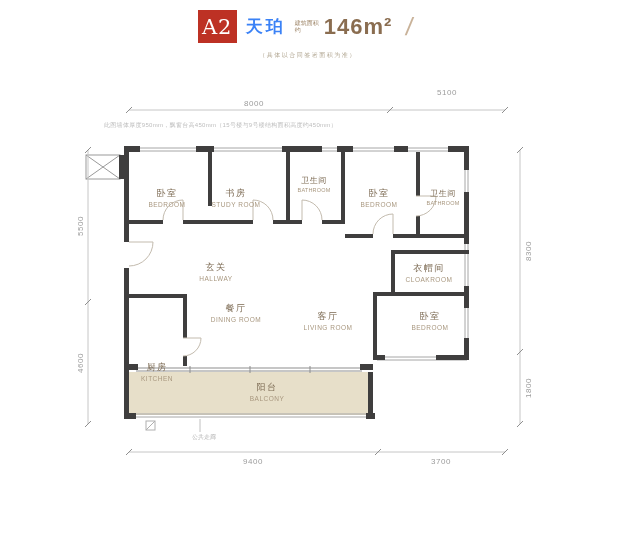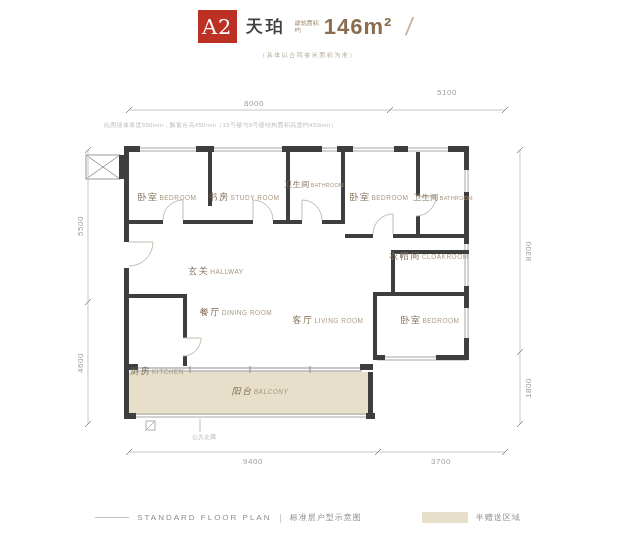"天珀" .proj { color: #404040 -> #3b82f6 }
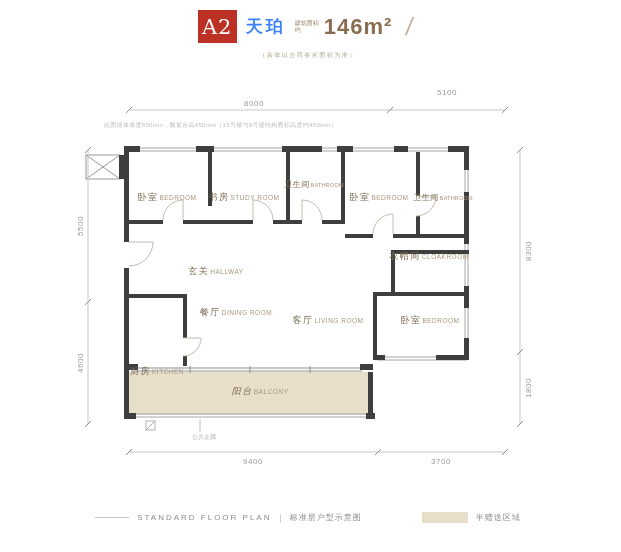"卫生间" .room { flex-direction: row -> column }
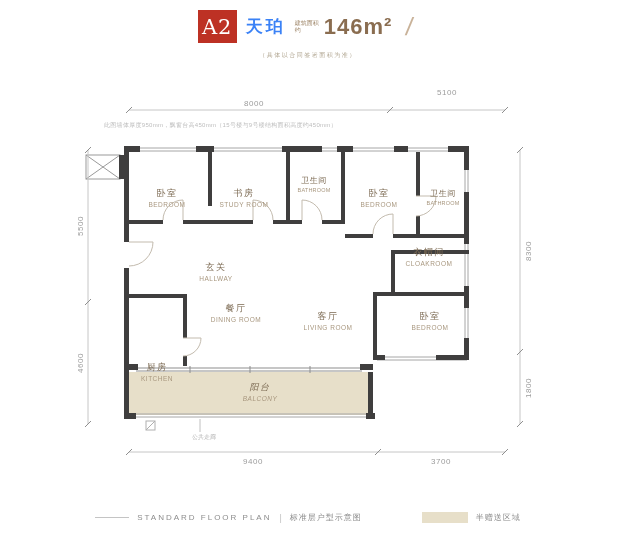"书房" div.room { left: 244px -> 236px }
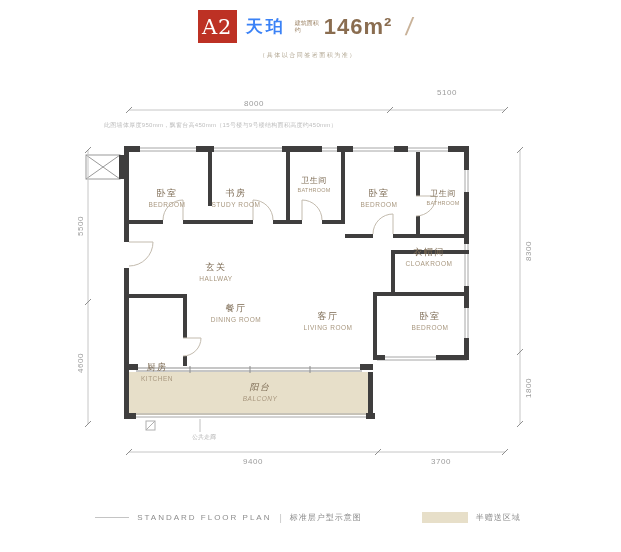"衣帽间" div.room { top: 256px -> 272px }
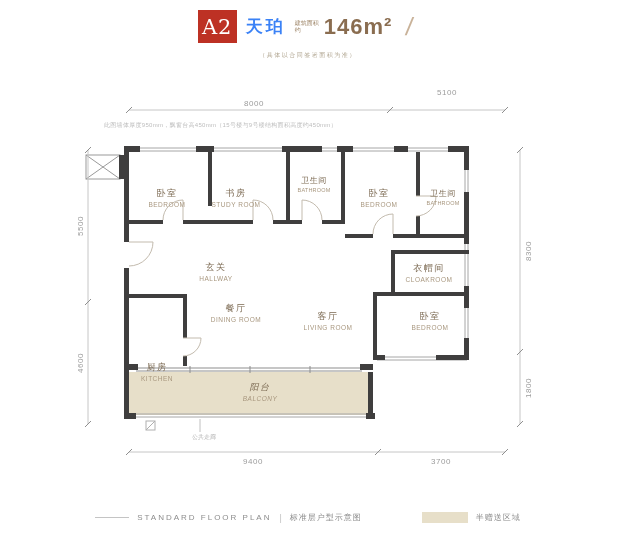"阳台" div.room { font-style: italic -> none; left: 260px -> 267px }
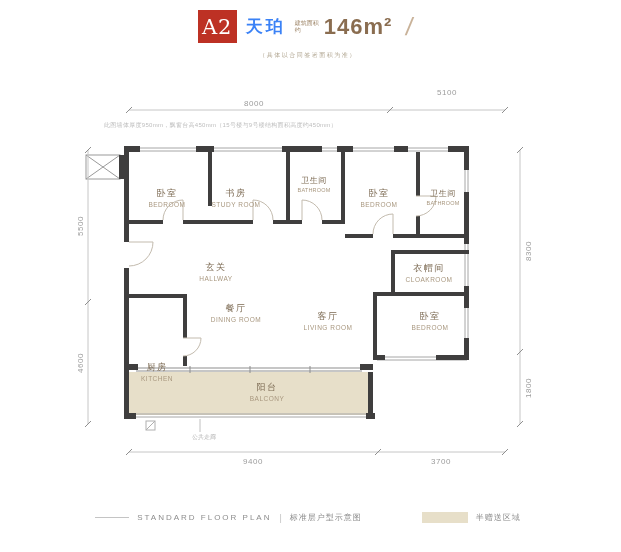"STANDARD FLOOR PLAN" div.footer { html: <div> <span></span> <span>STANDARD FLOOR PLAN</span> <span>|</span> <span>标准层户型示意图</span> <span></span> <span>半赠送区域</span> </div> -> none }
